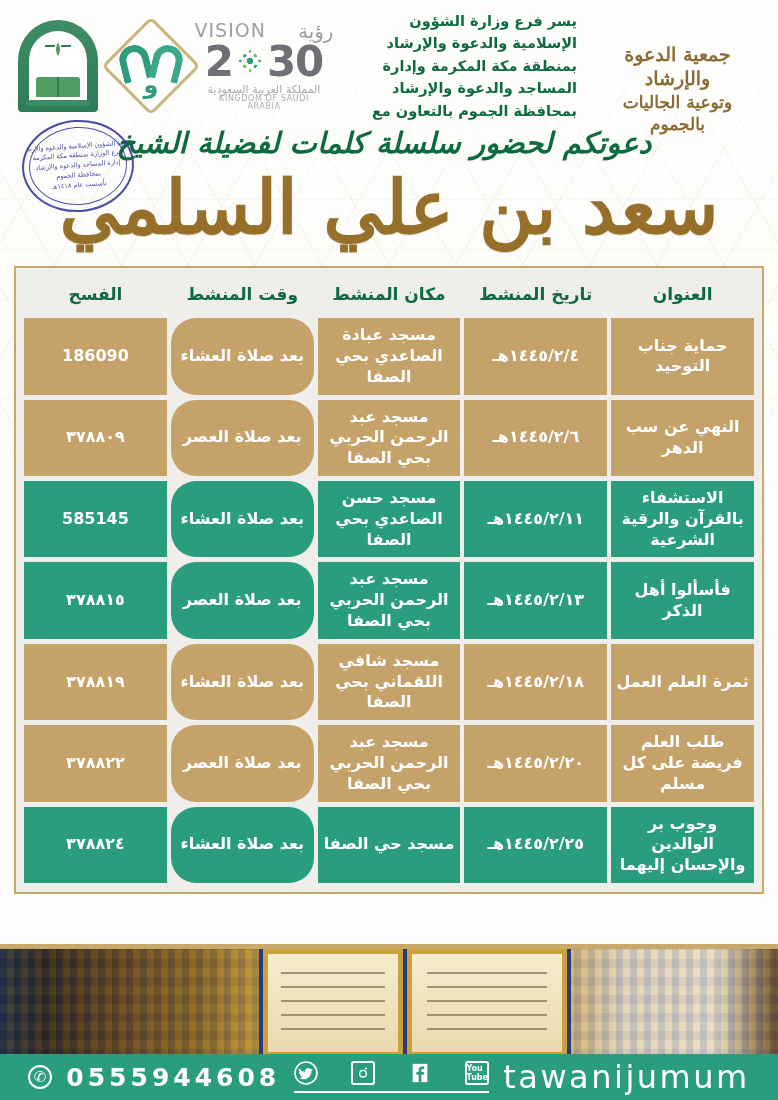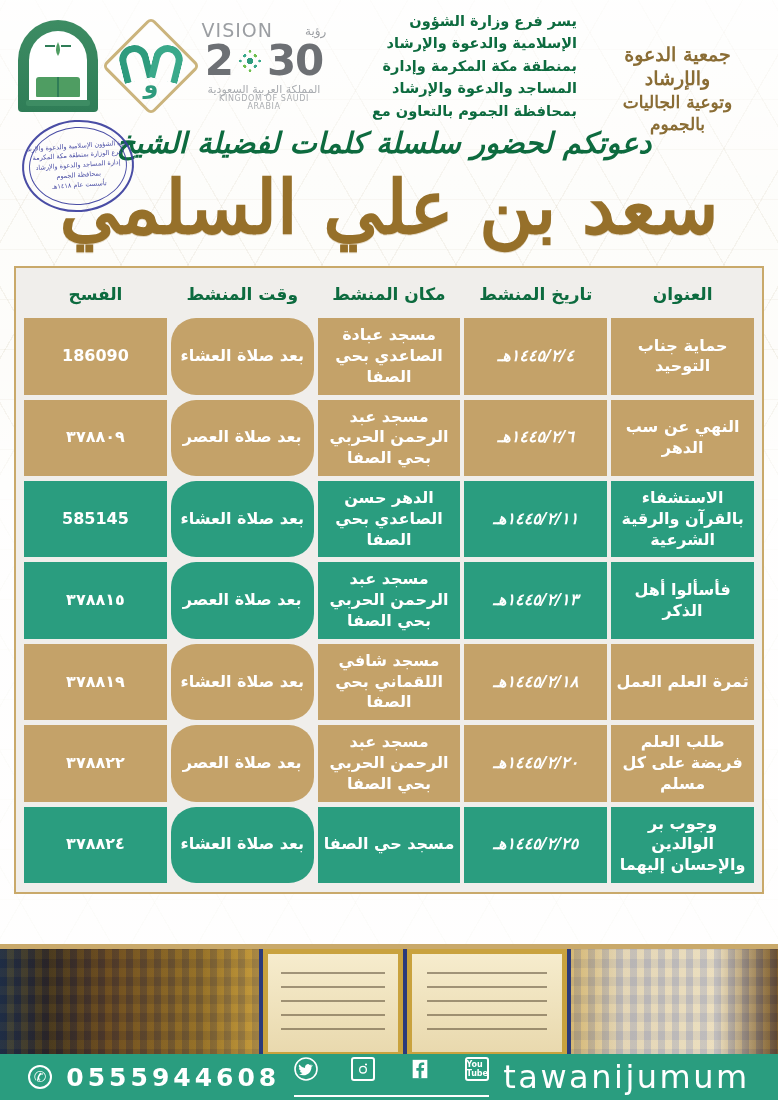"رؤية" span { font-size: 12px -> 20px }
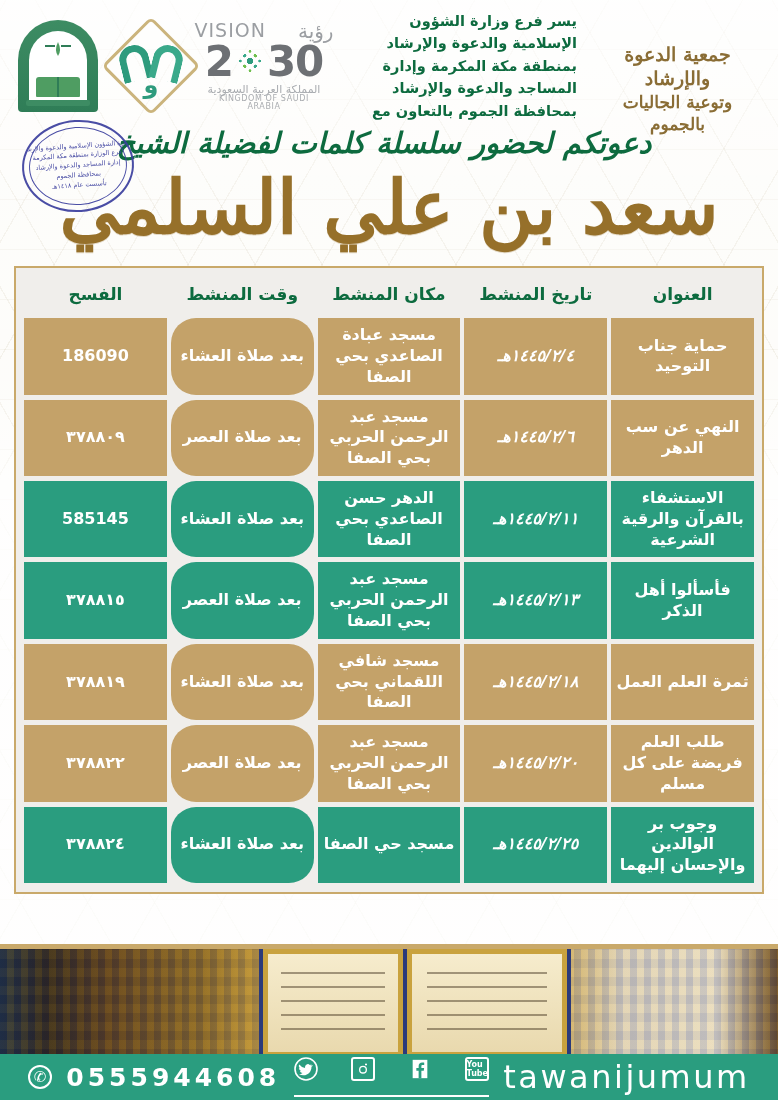"١٤٤٥/٢/٤هـ" td.col-date { font-style: italic -> none }
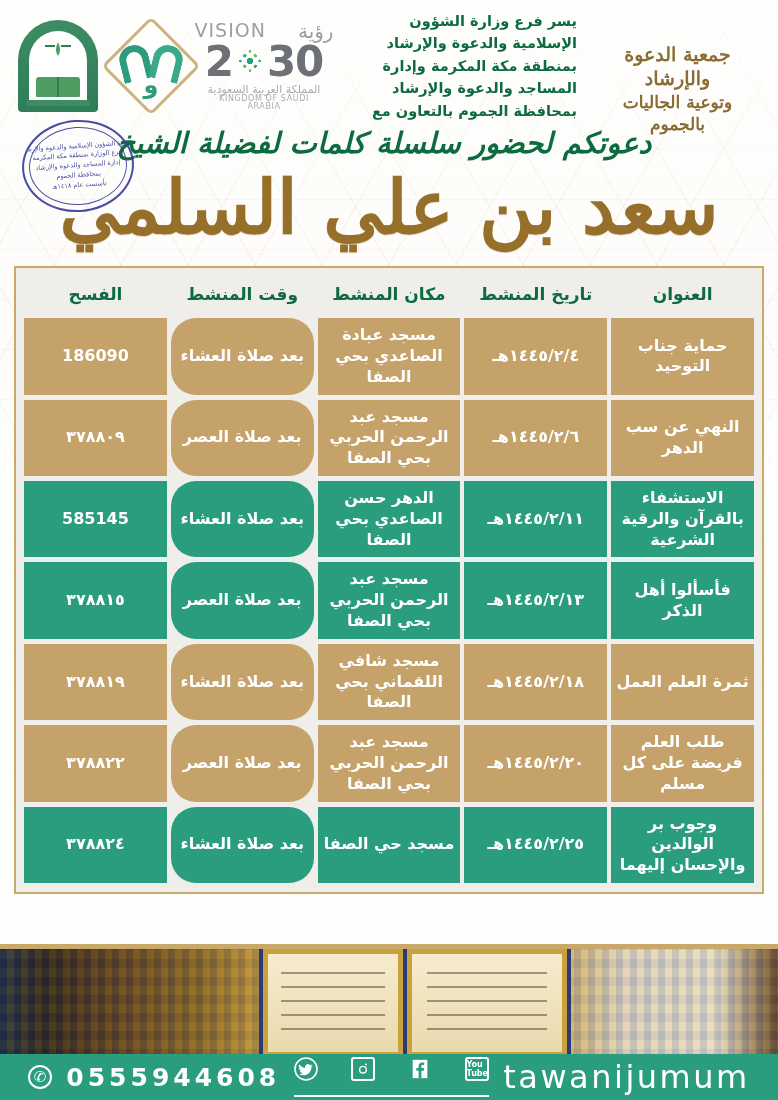"الدهر حسن الصاعدي بحي الصفا" td.col-place { text: الدهر -> مسجد }
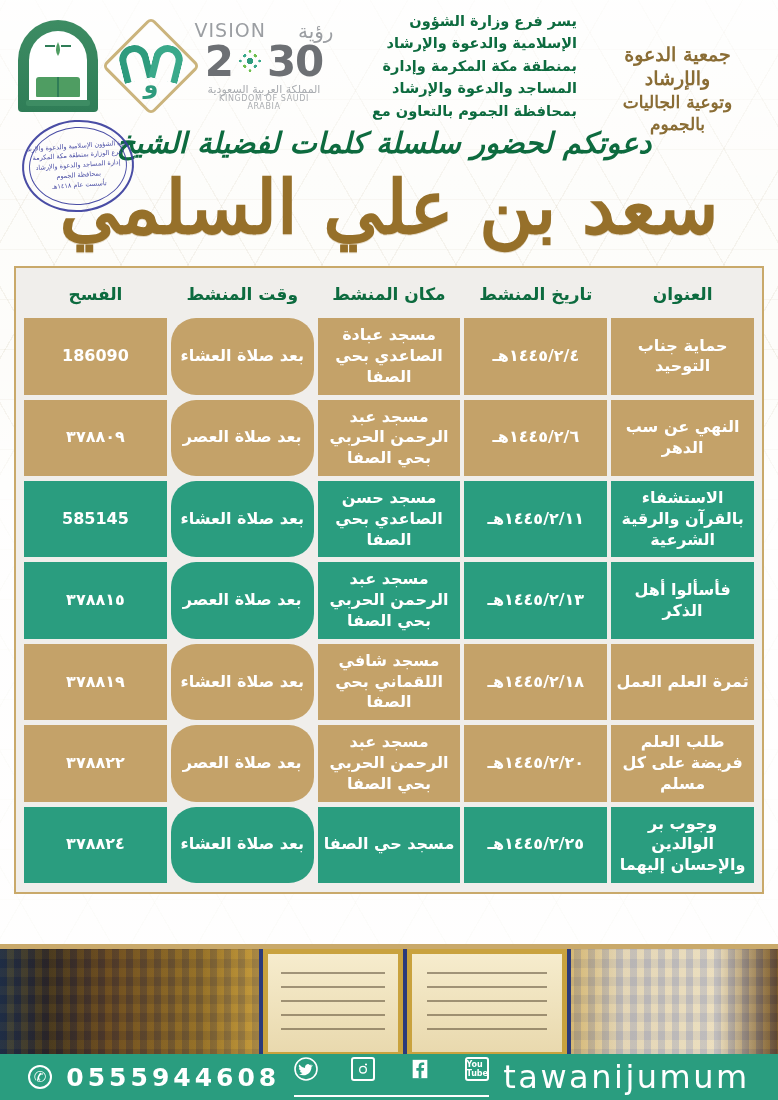"You" .icon-row.underlined { padding-bottom: 14px -> 6px }
